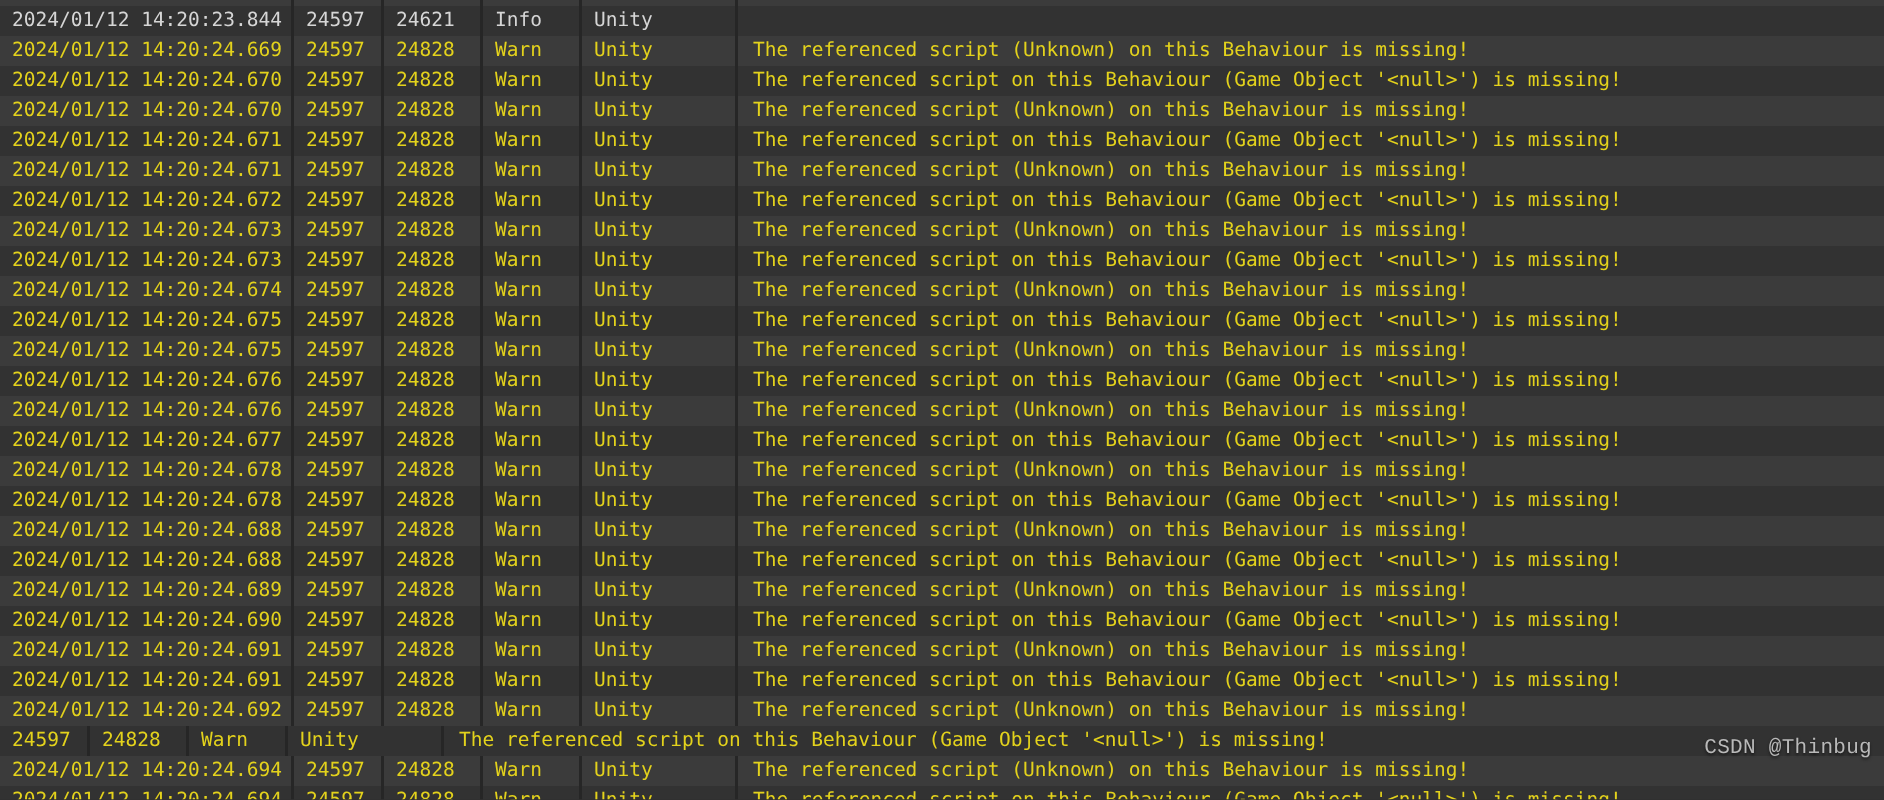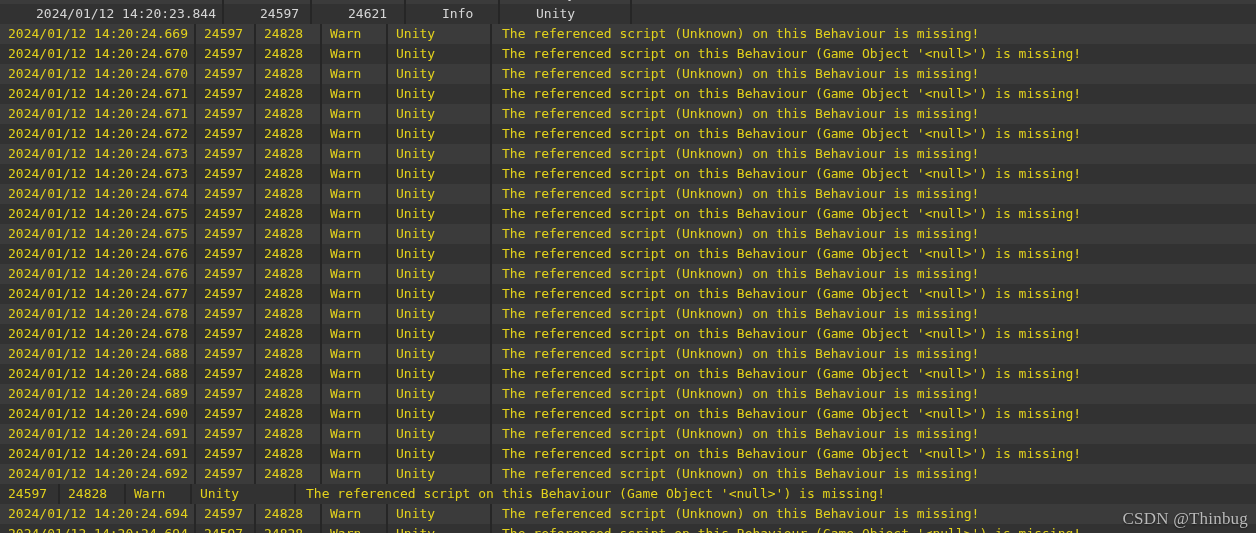"2024/01/12 14:20:23.844" .row-info .cell { margin-left: 28px -> none }
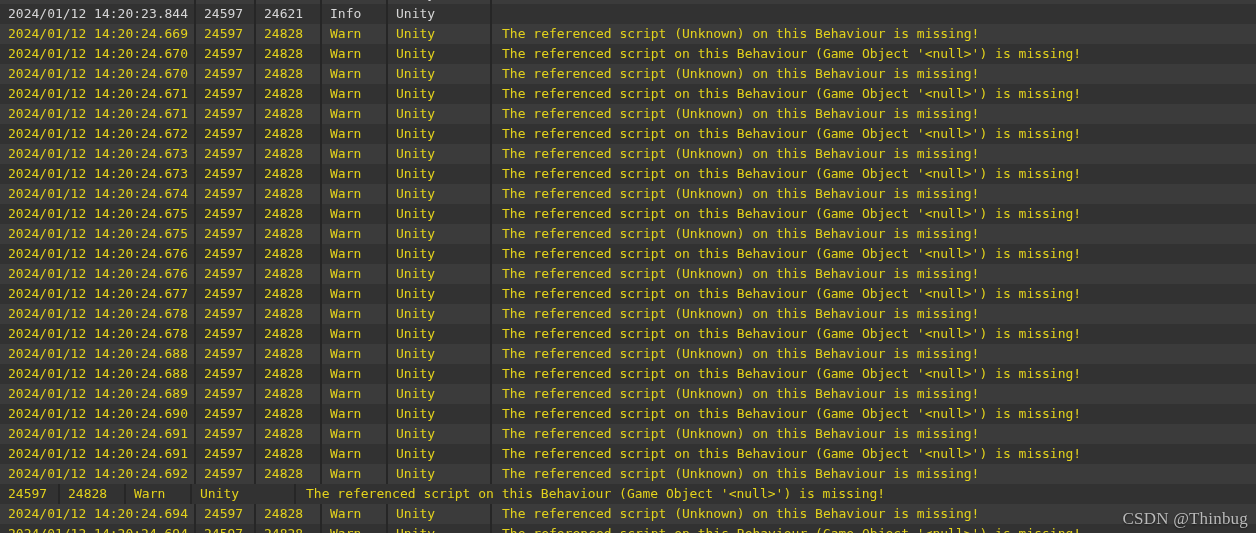"CSDN @Thinbug" #watermark { bottom: 4px -> 26px; font-family: Liberation Serif, serif -> Liberation Mono, monospace; font-size: 17px -> 14px }
